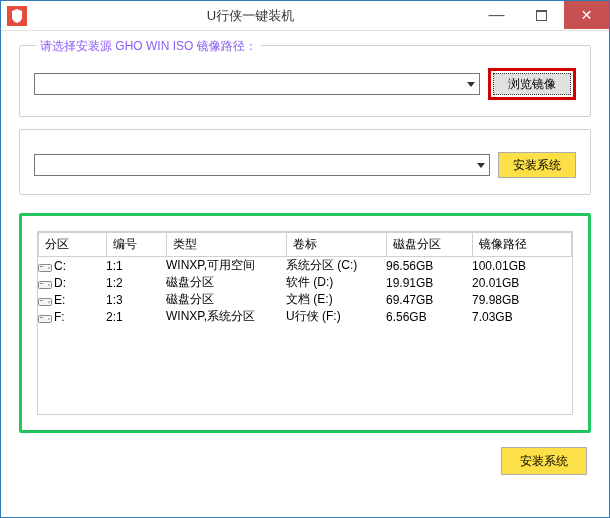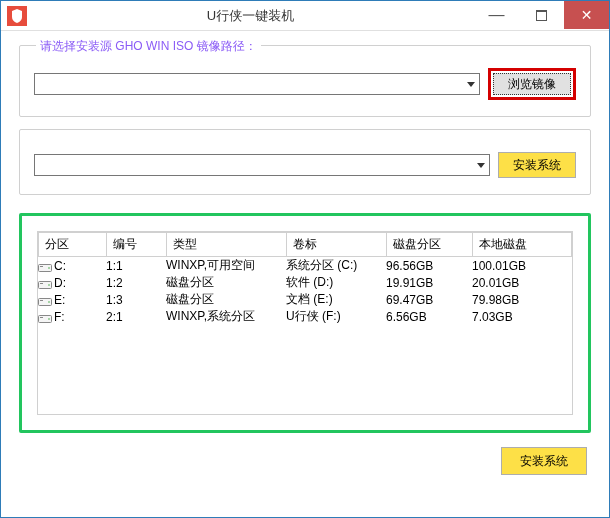"本地磁盘" th { text: 本地磁盘 -> 镜像路径 }
